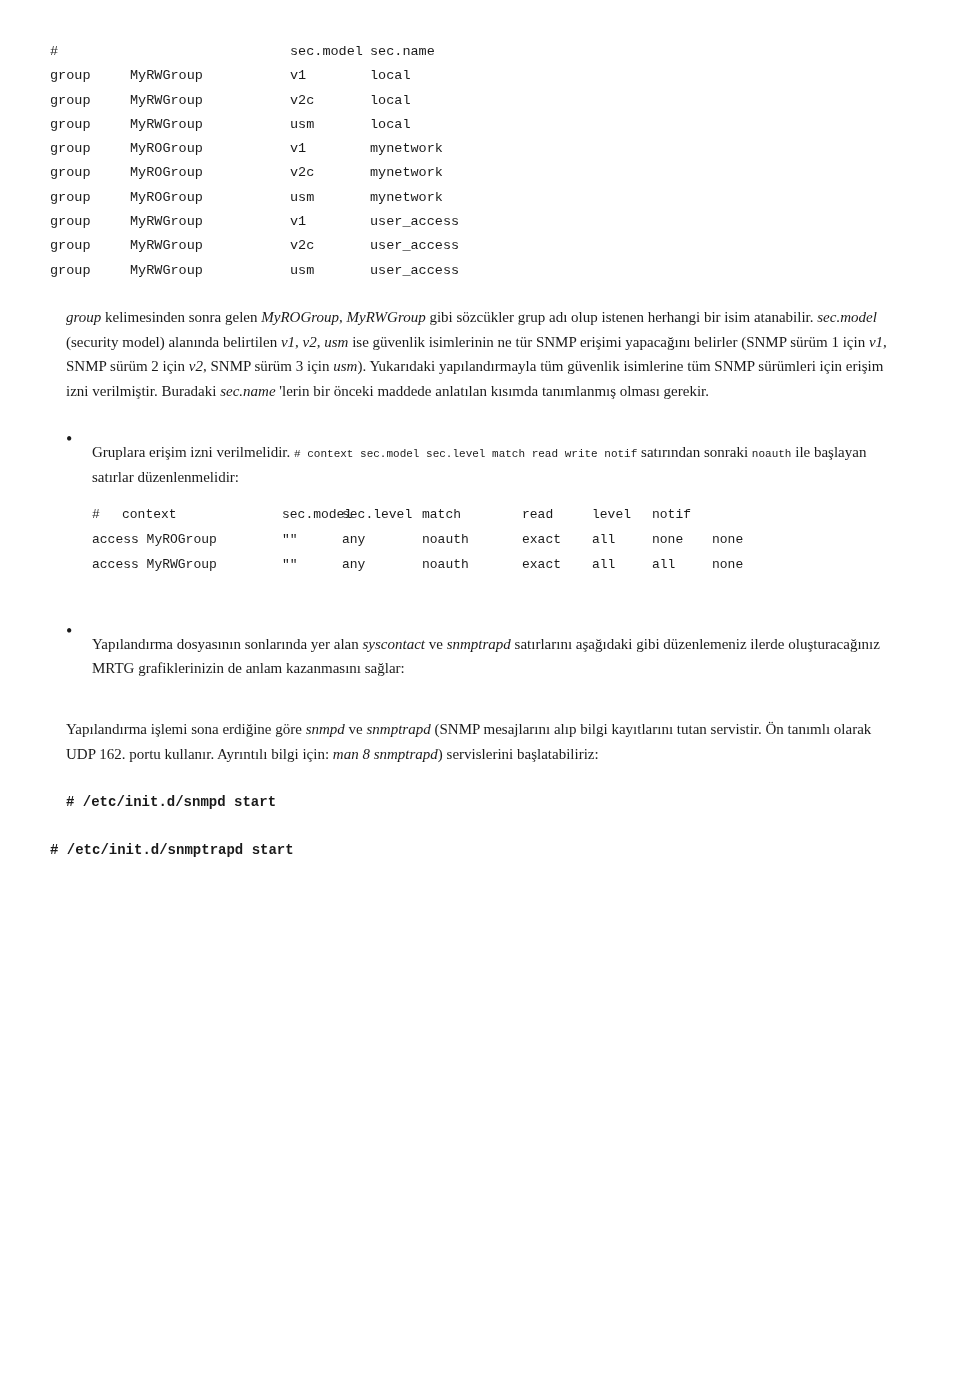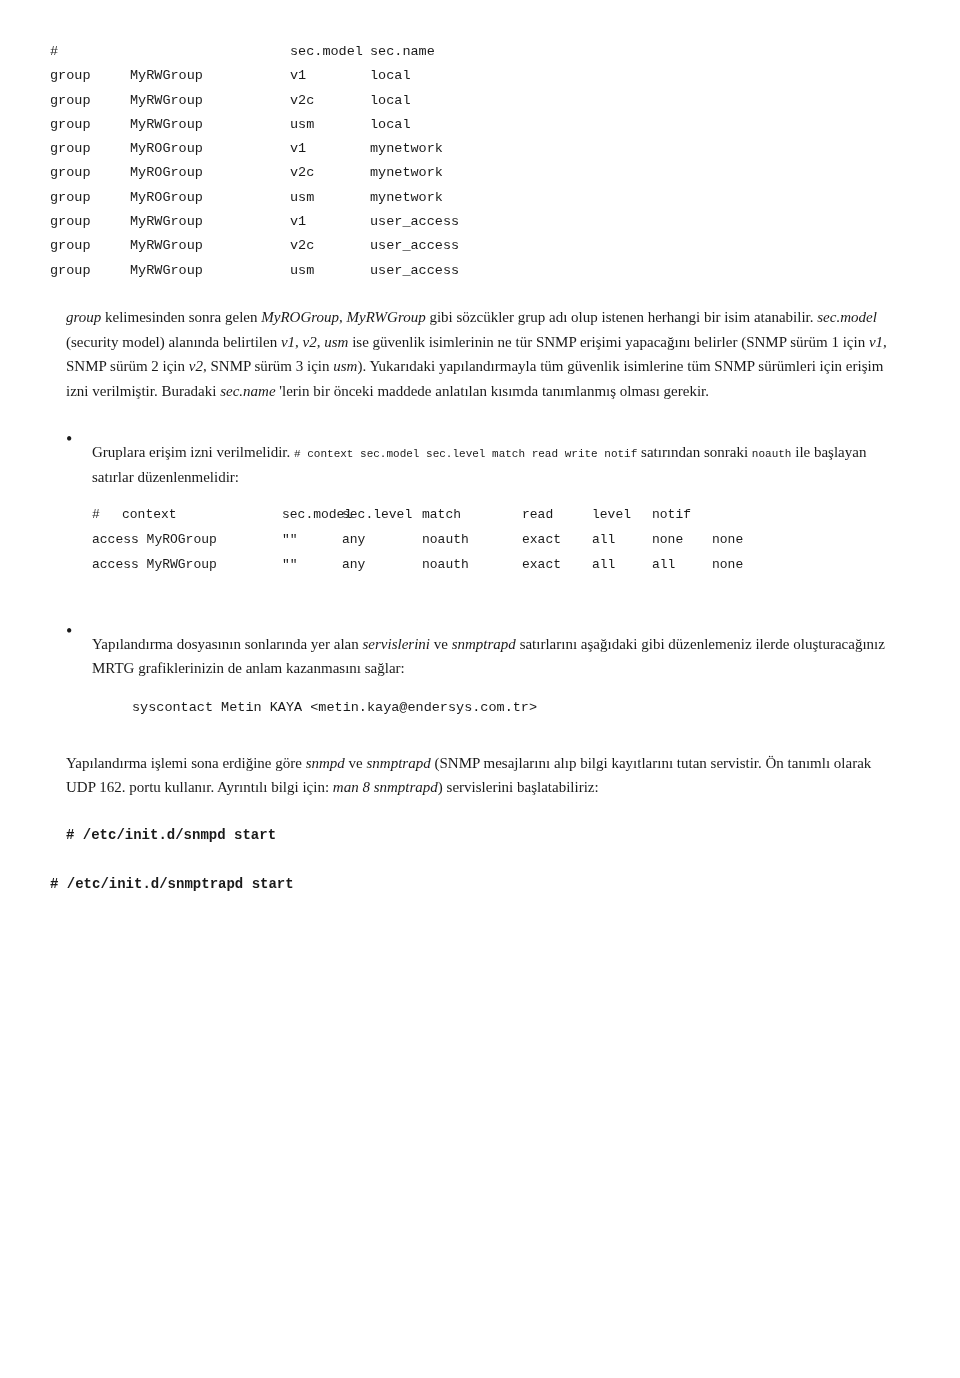"servislerini" em { text: servislerini -> syscontact }
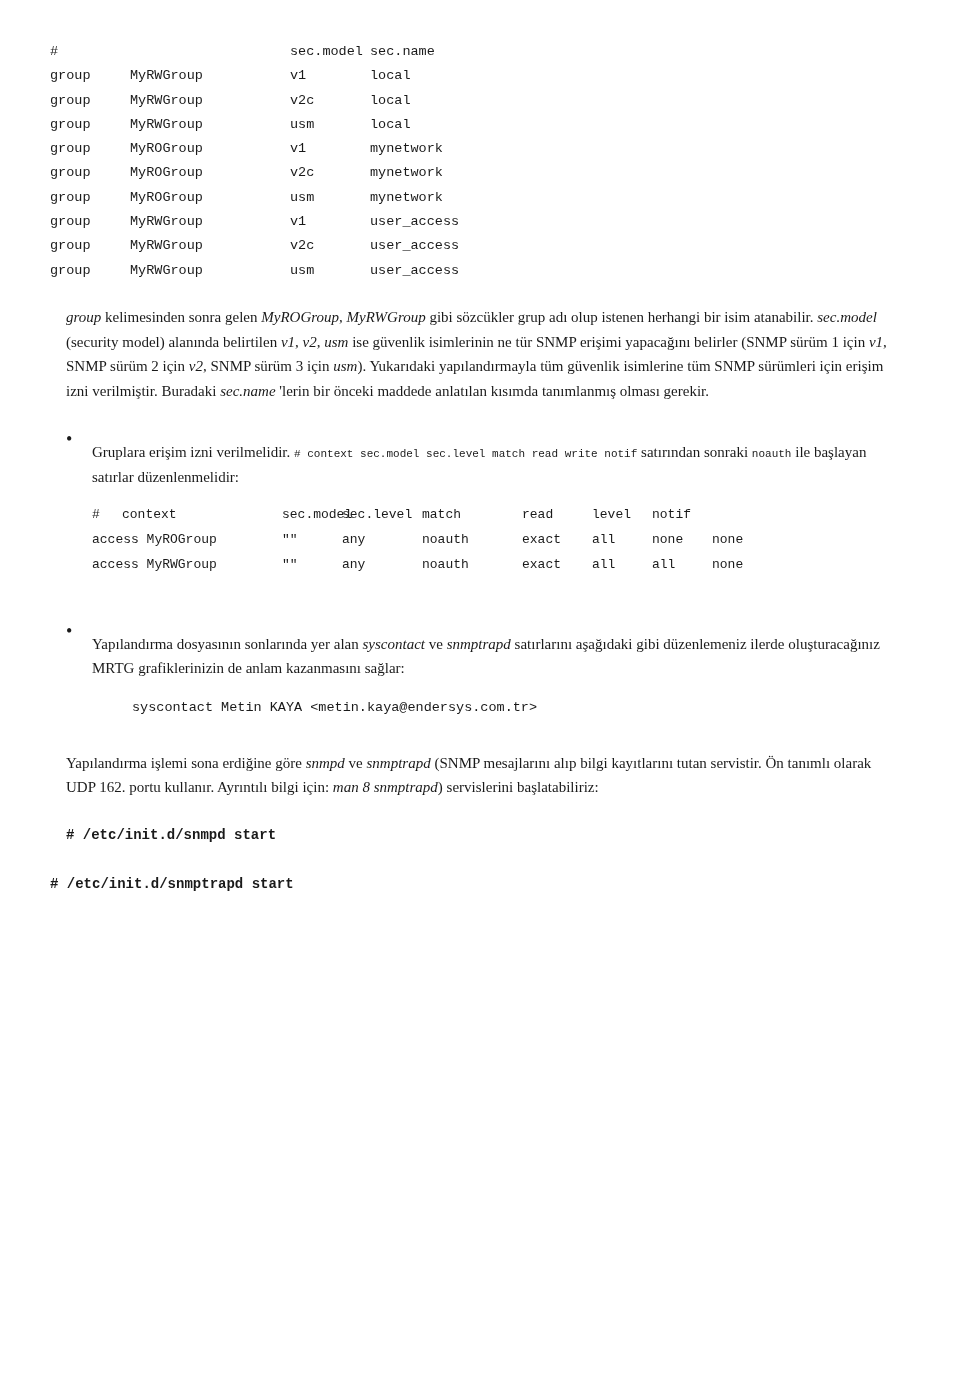"syscontact Metin KAYA" div.syscode { html: <div>syscontact Metin KAYA &lt;metin.kaya@endersys.com.tr&gt;</div> -> none }
